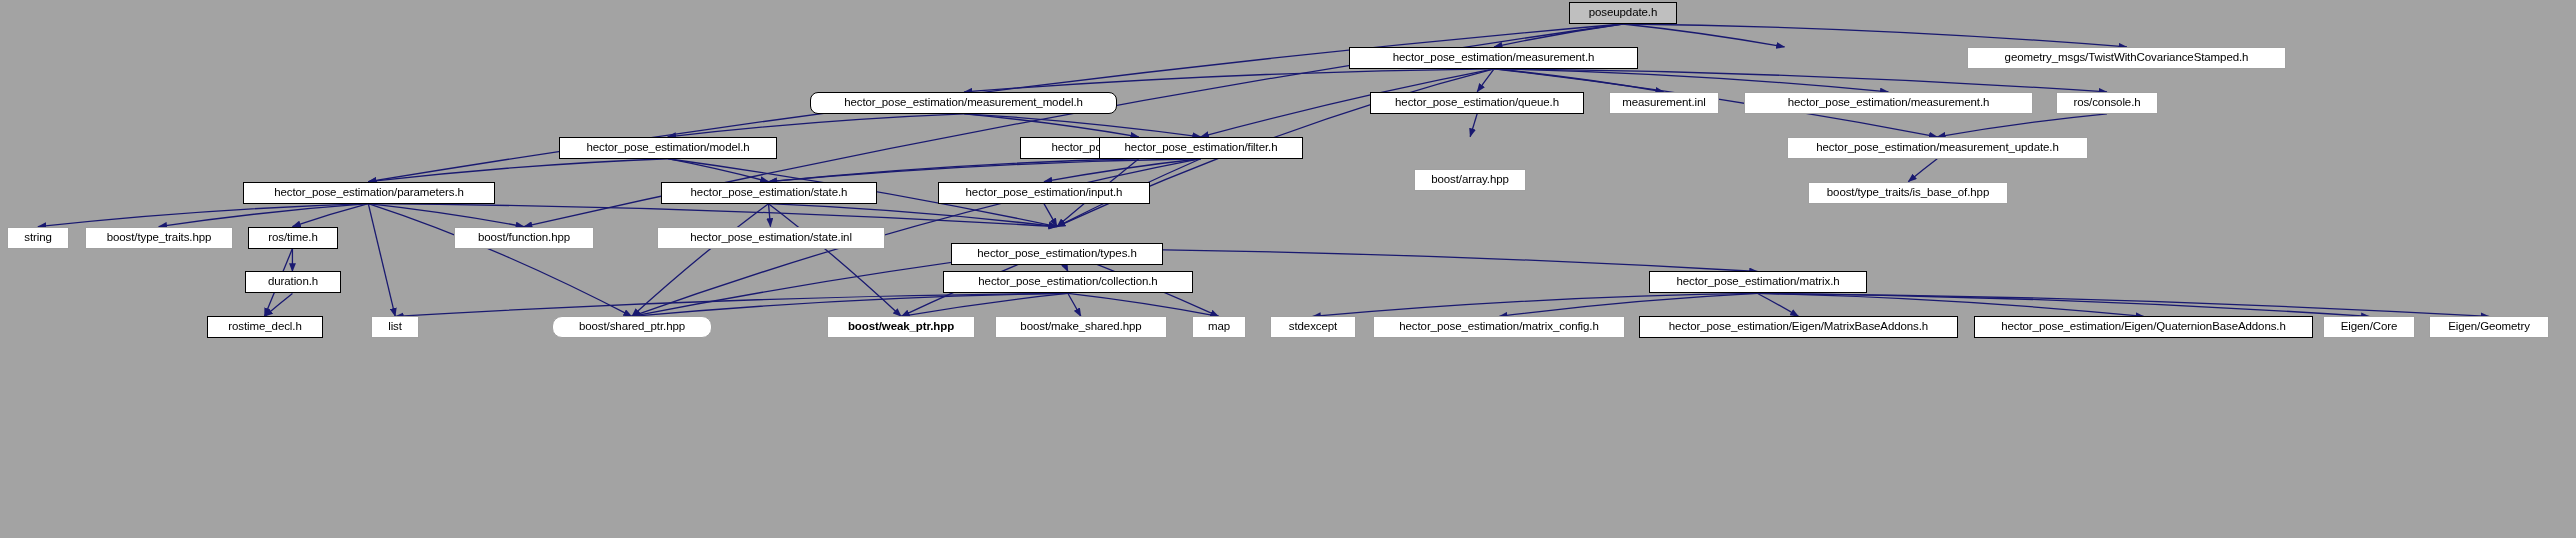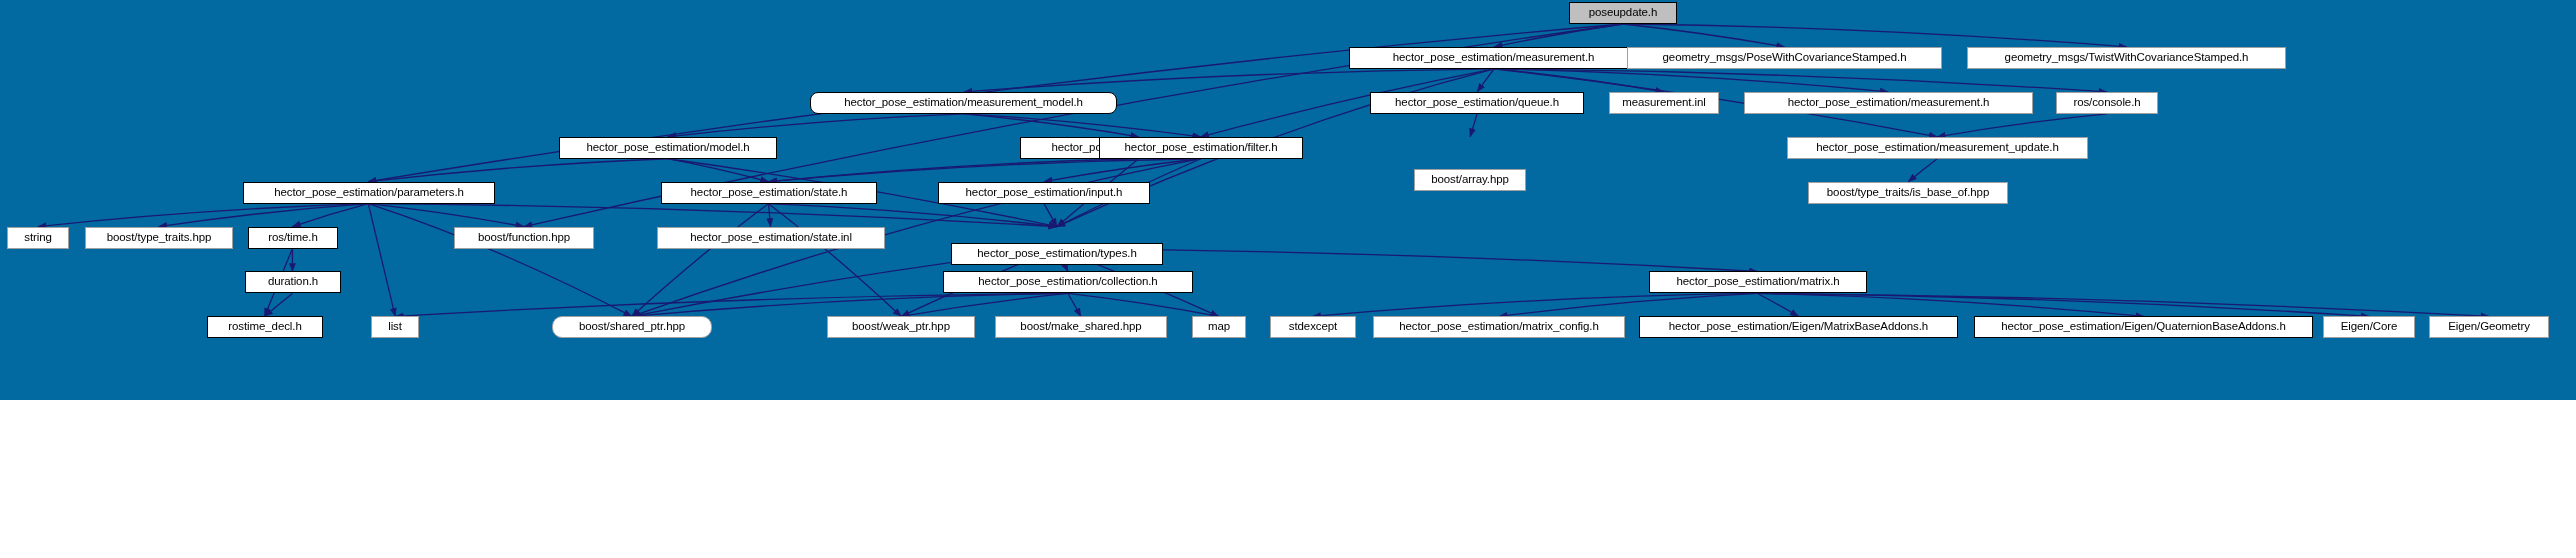"poseupdate.h" #graph-canvas { background: #0369a1 -> #a3a3a3; height: 400px -> 538px }
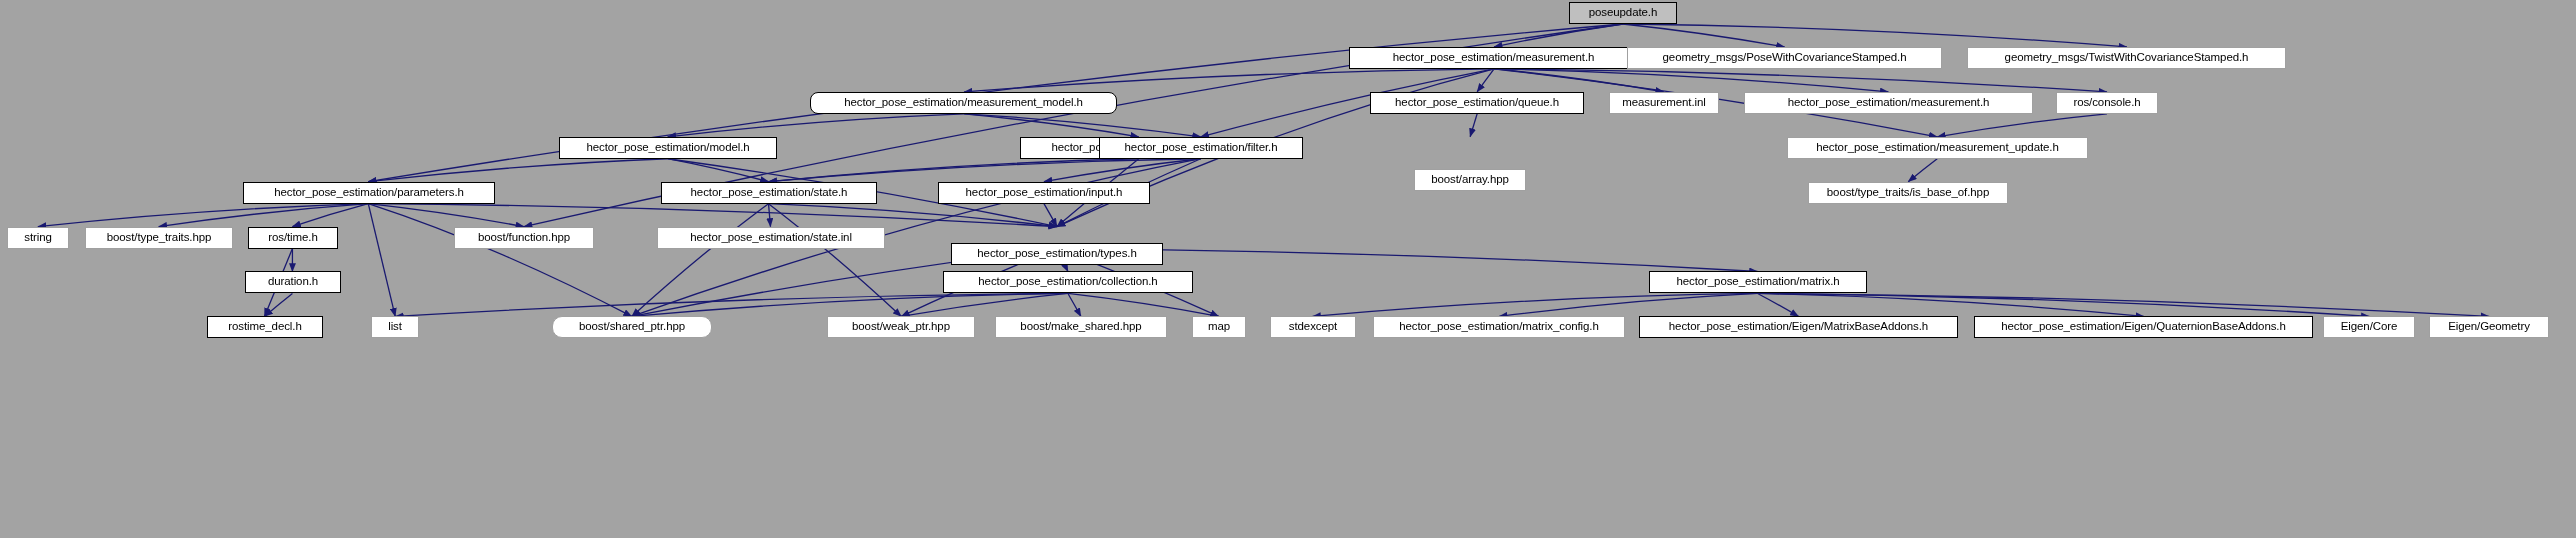"geometry_msgs/PoseWithCovarianceStamped." div.node { html: <div> <span>geometry_msgs/PoseWithCovarianceStamped.h</span> </div> -> none }
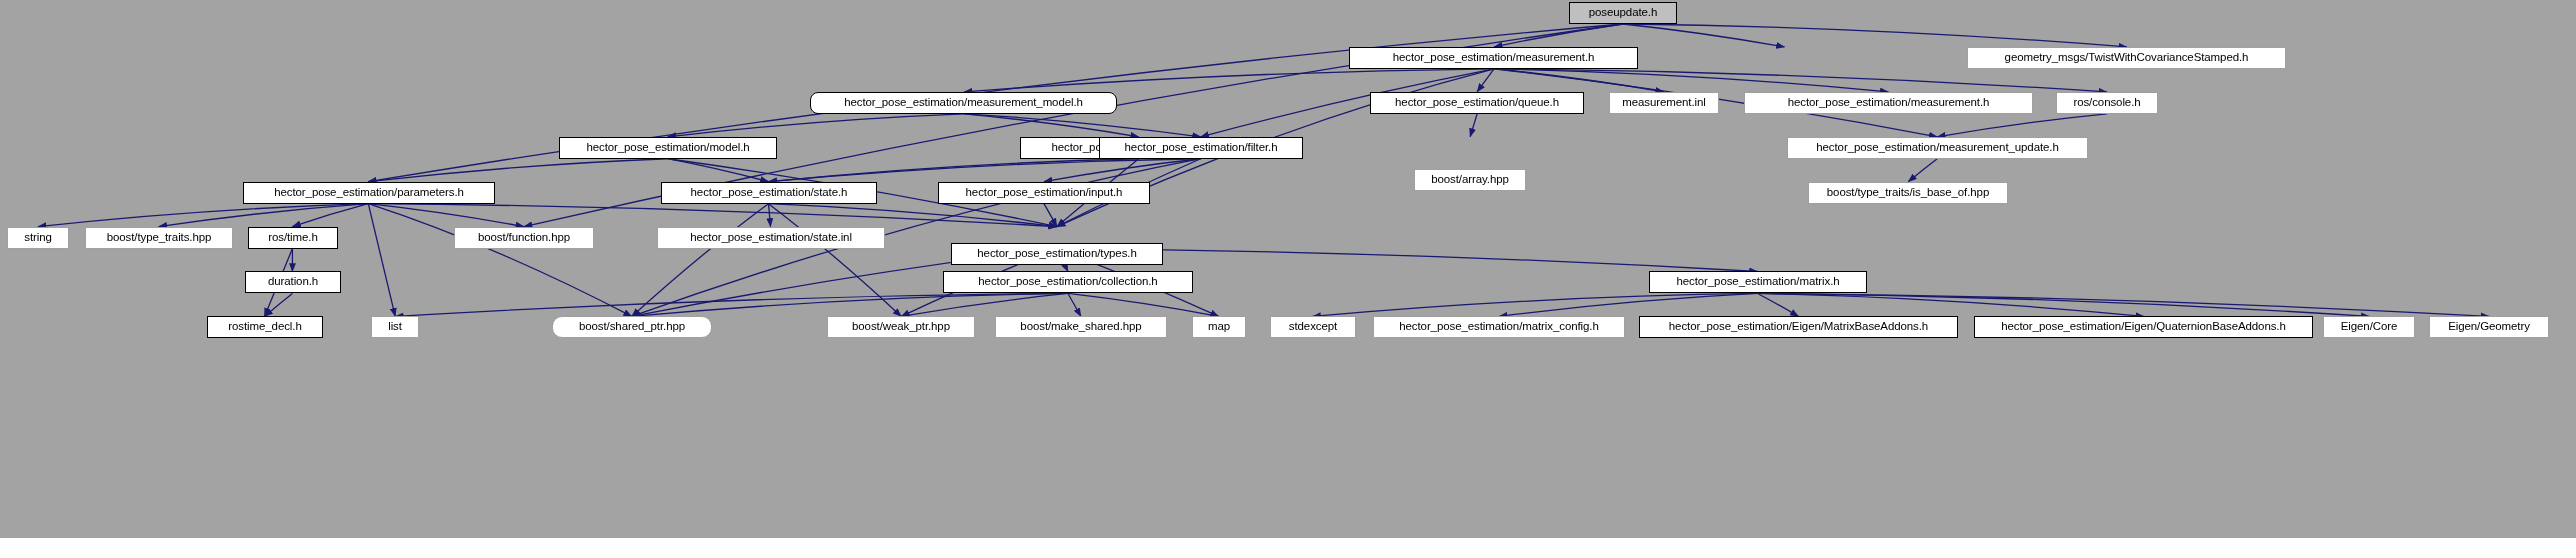"boost/weak_ptr.hpp" div.node { font-weight: none -> bold }
